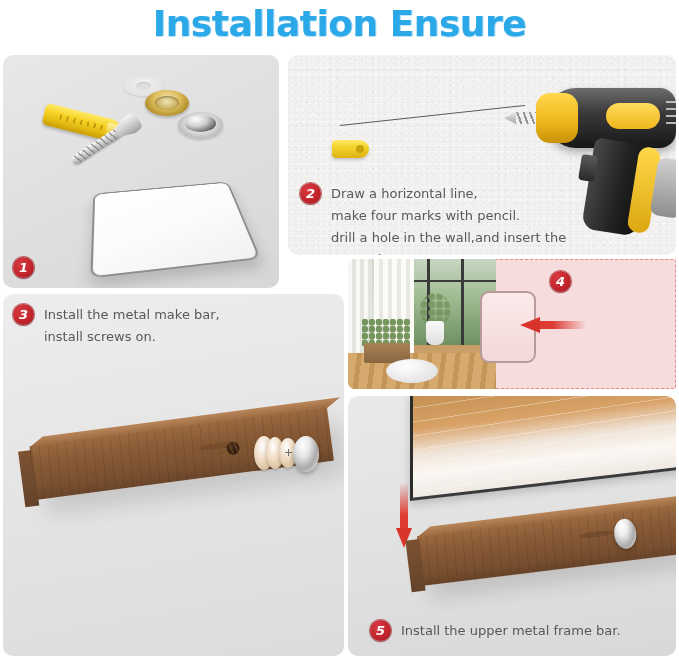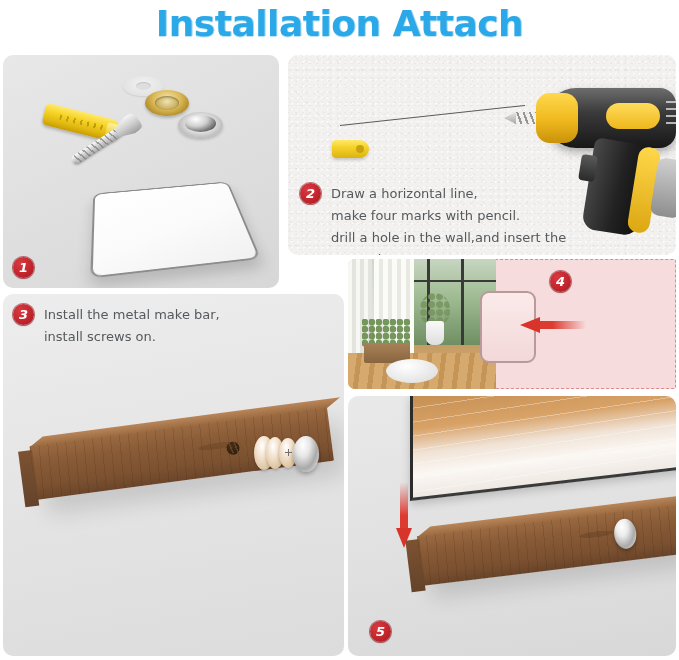"Installation Attach" div.title { text: Attach -> Ensure }
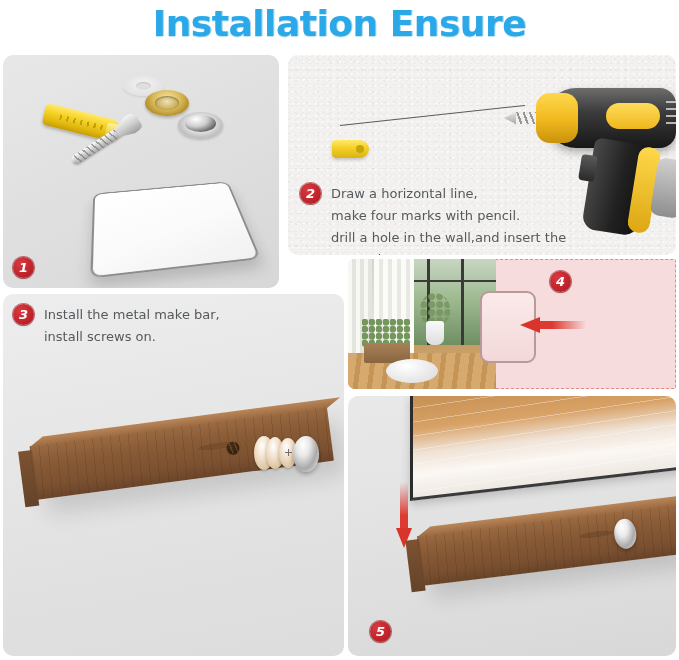"Install the upper metal frame" div.txt { html: none -> <div>Install the upper metal frame bar.</div> }
